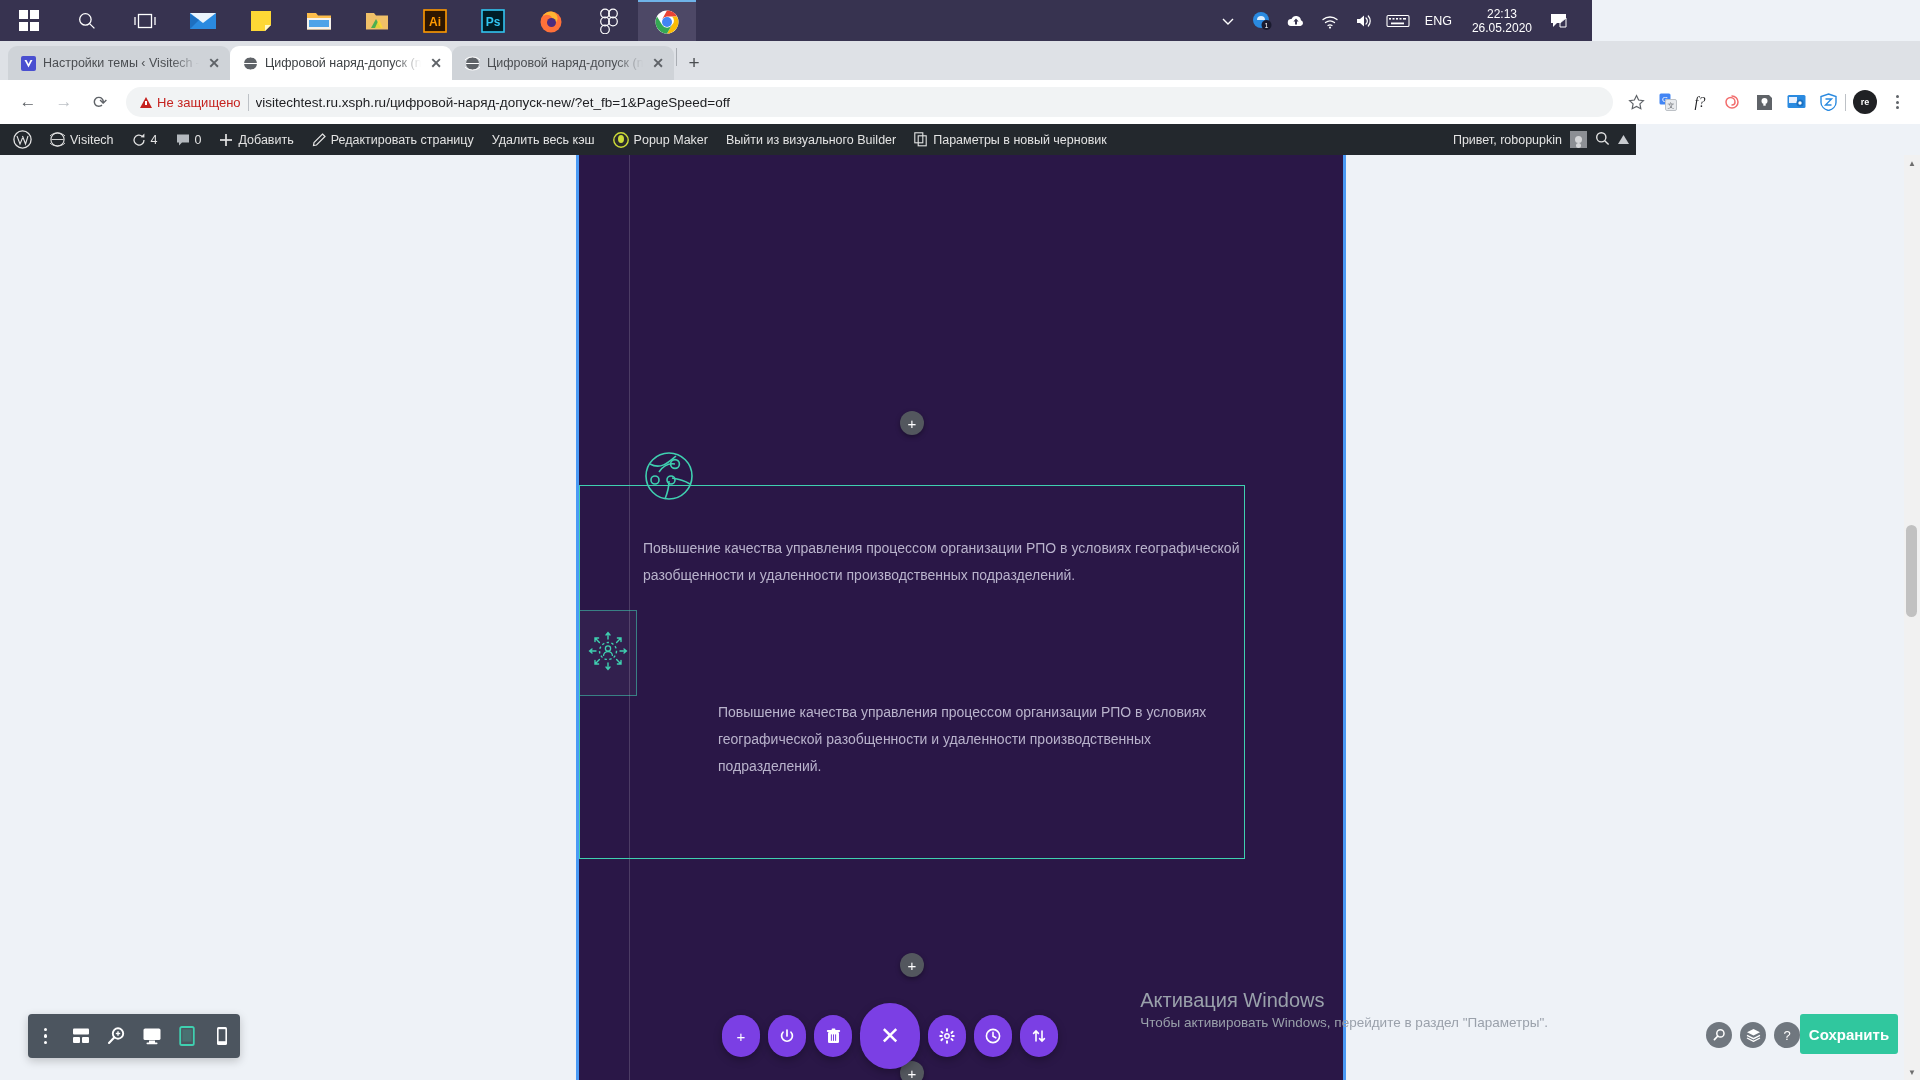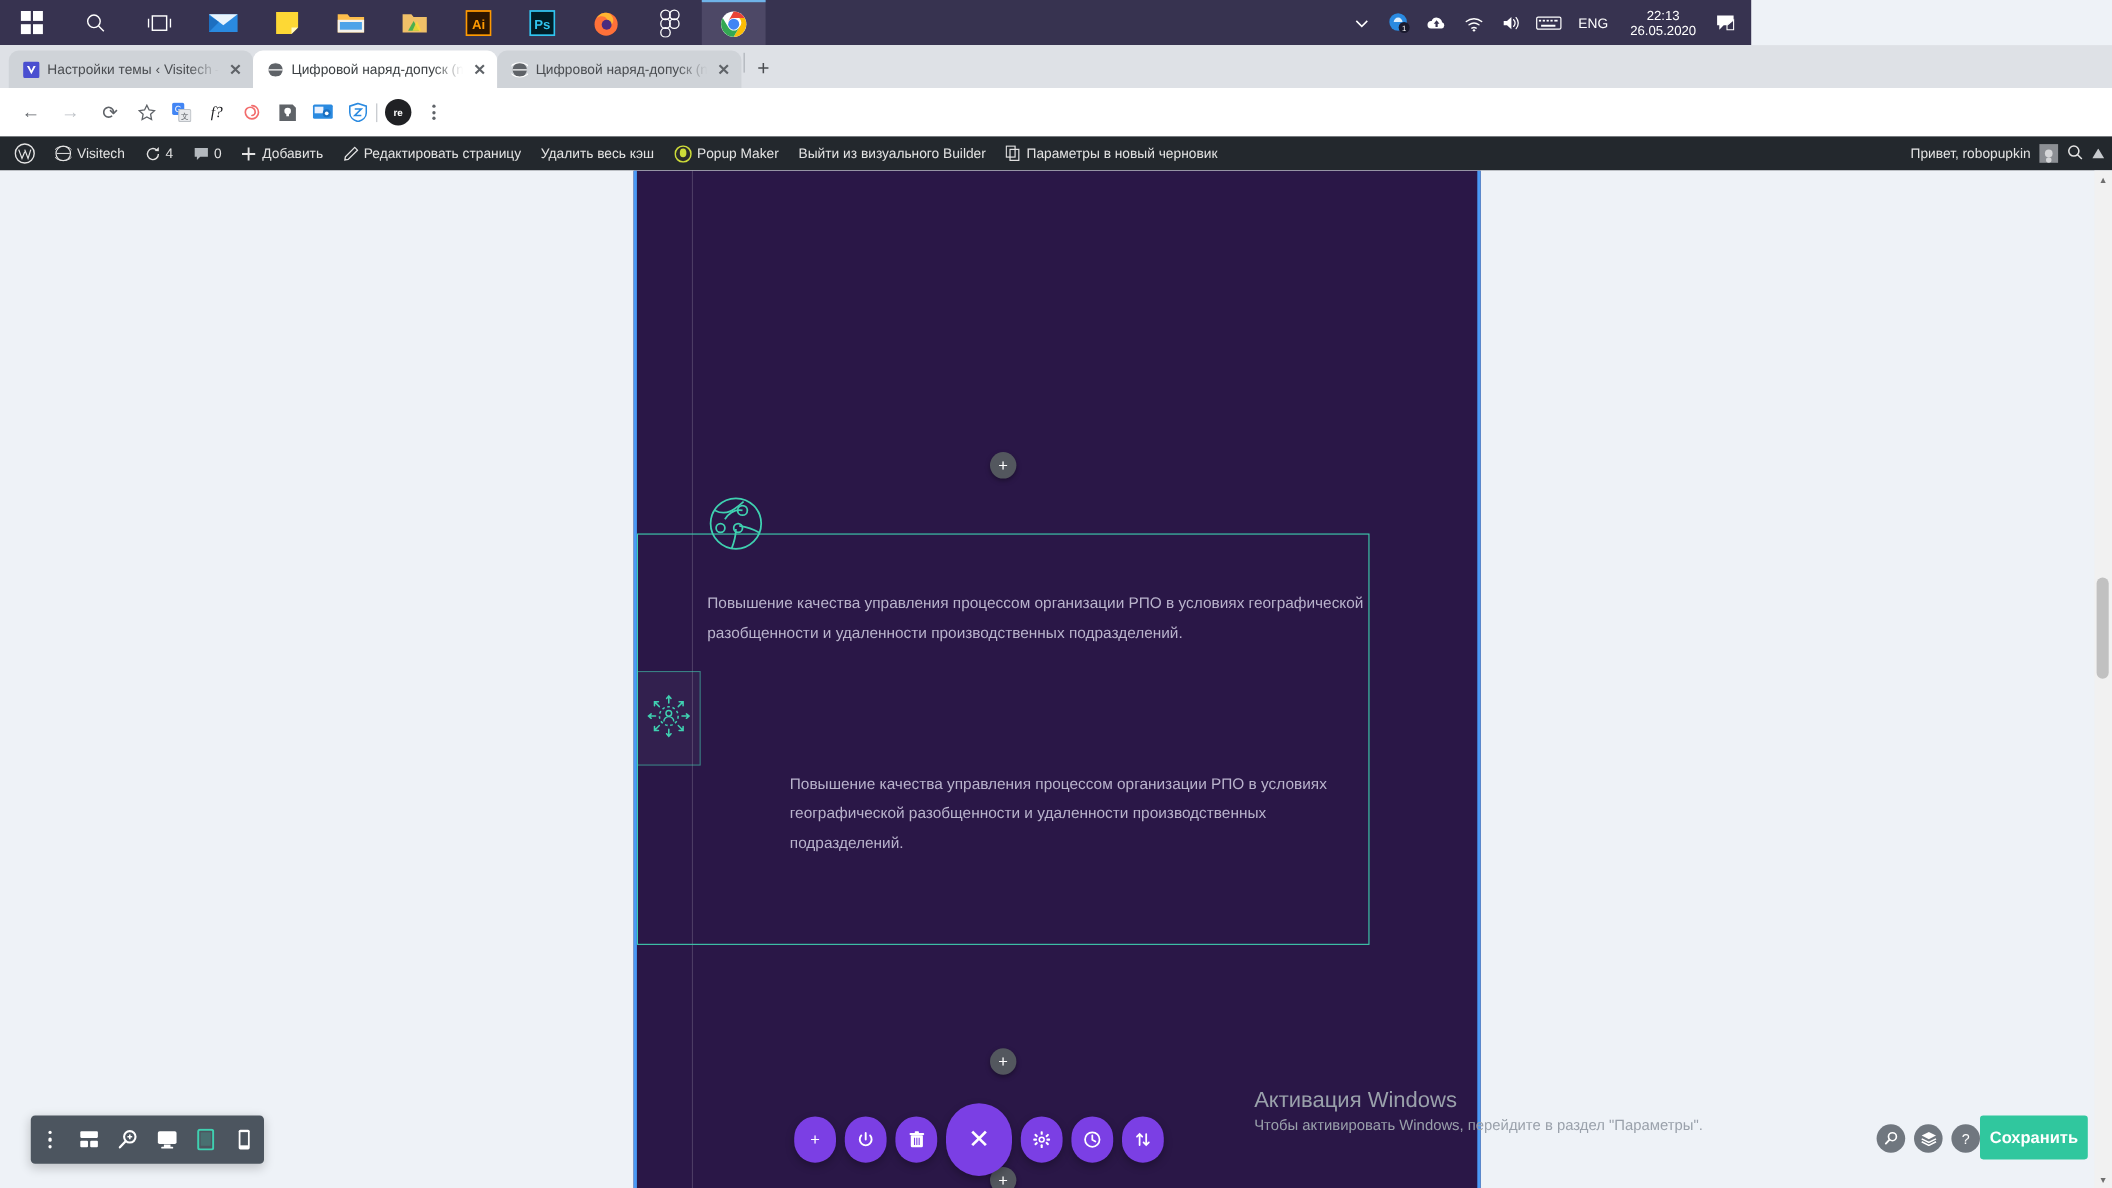"ENG" .tb-right { padding-right: 6px -> 16px }
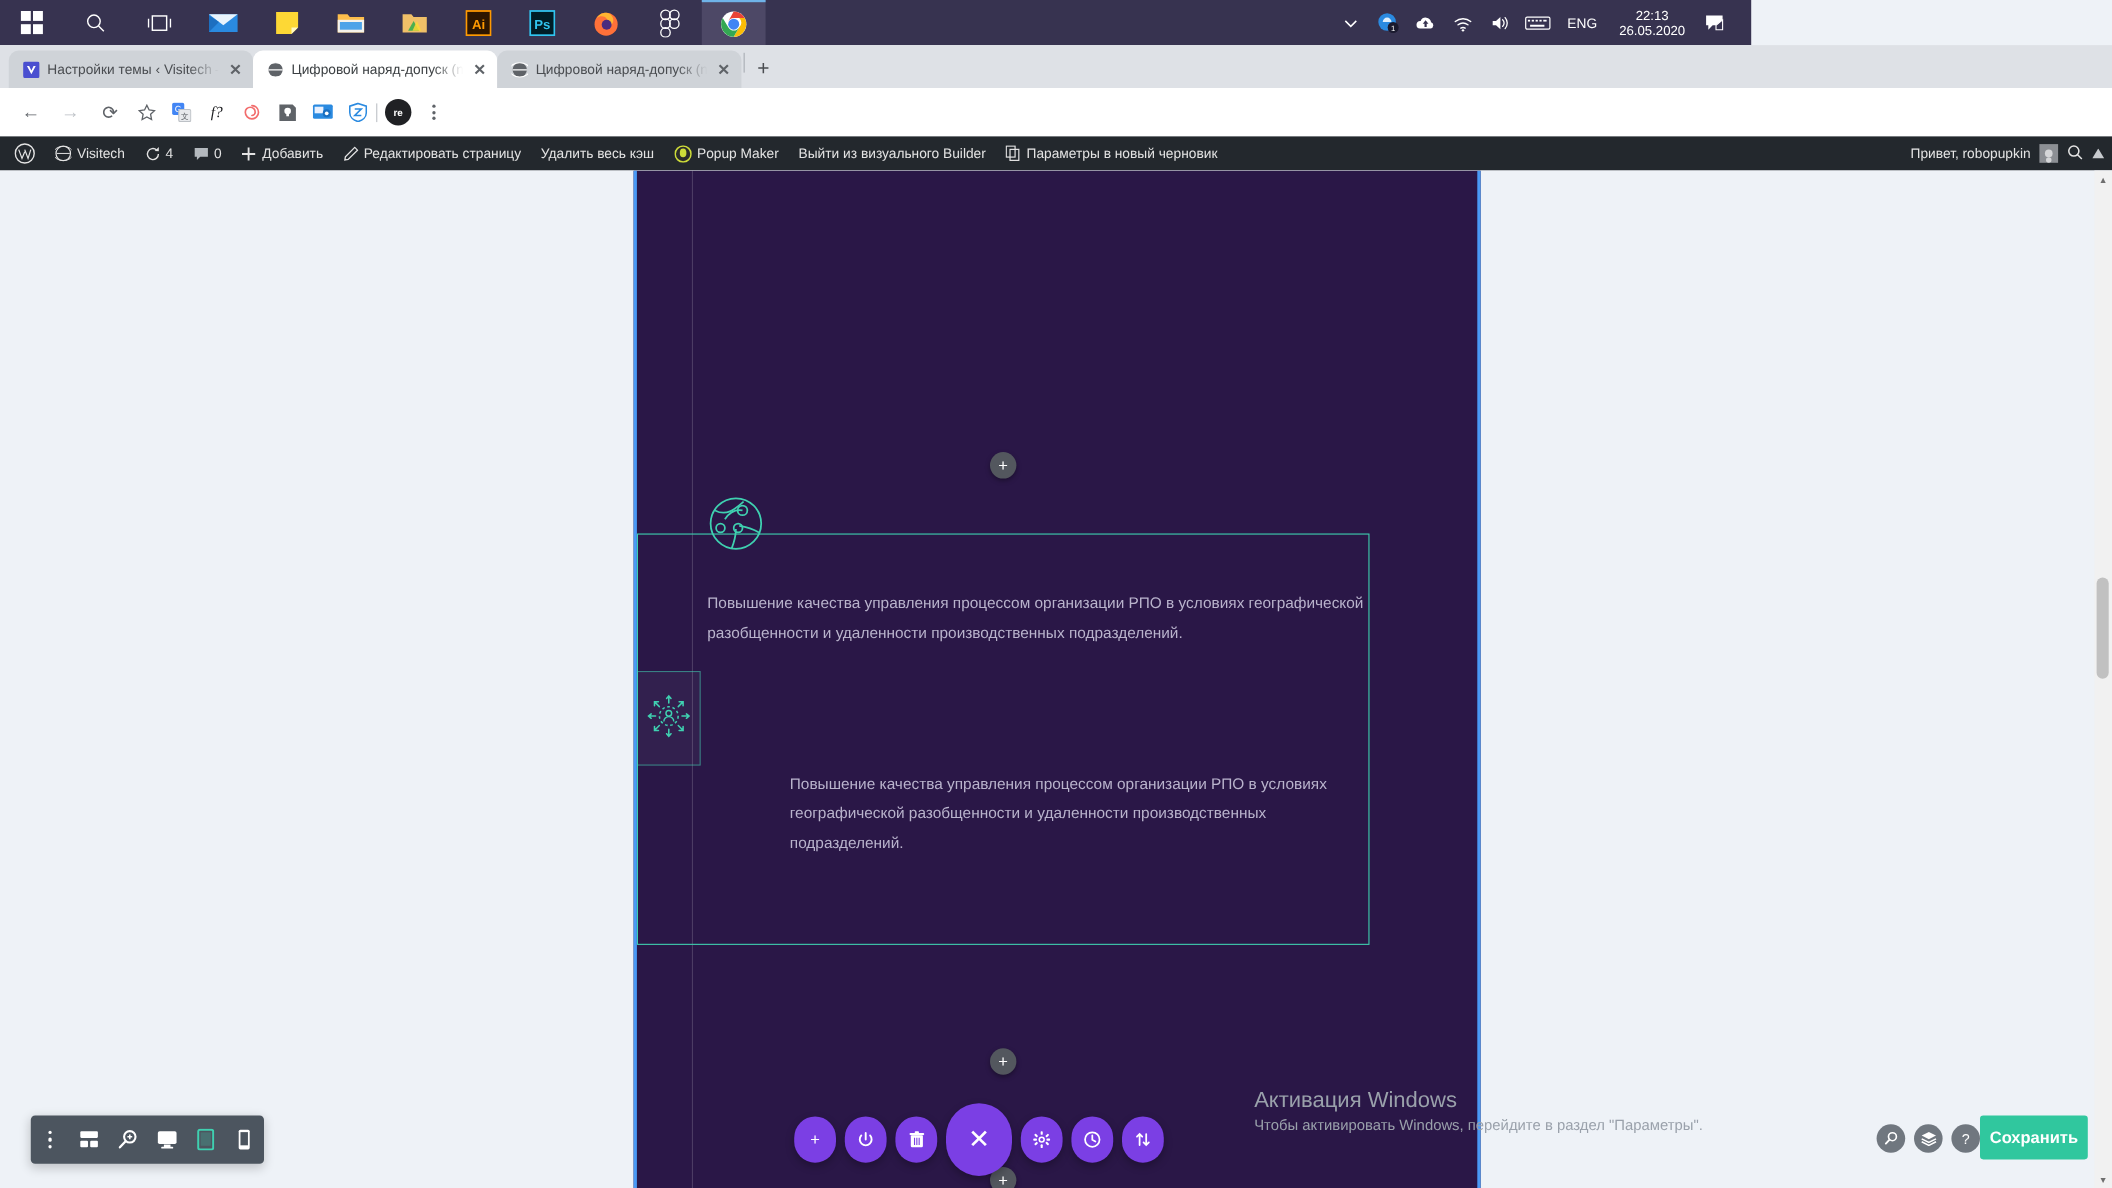"Не защищено" div.omnibox { html: none -> <div> <span> <span></span> <span>Не защищено</span> </span> <span></span> <span>visitechtest.ru.xsph.ru/цифровой-наряд-допуск-new/?et_fb=1&amp;PageSpeed=off</span> </div> }
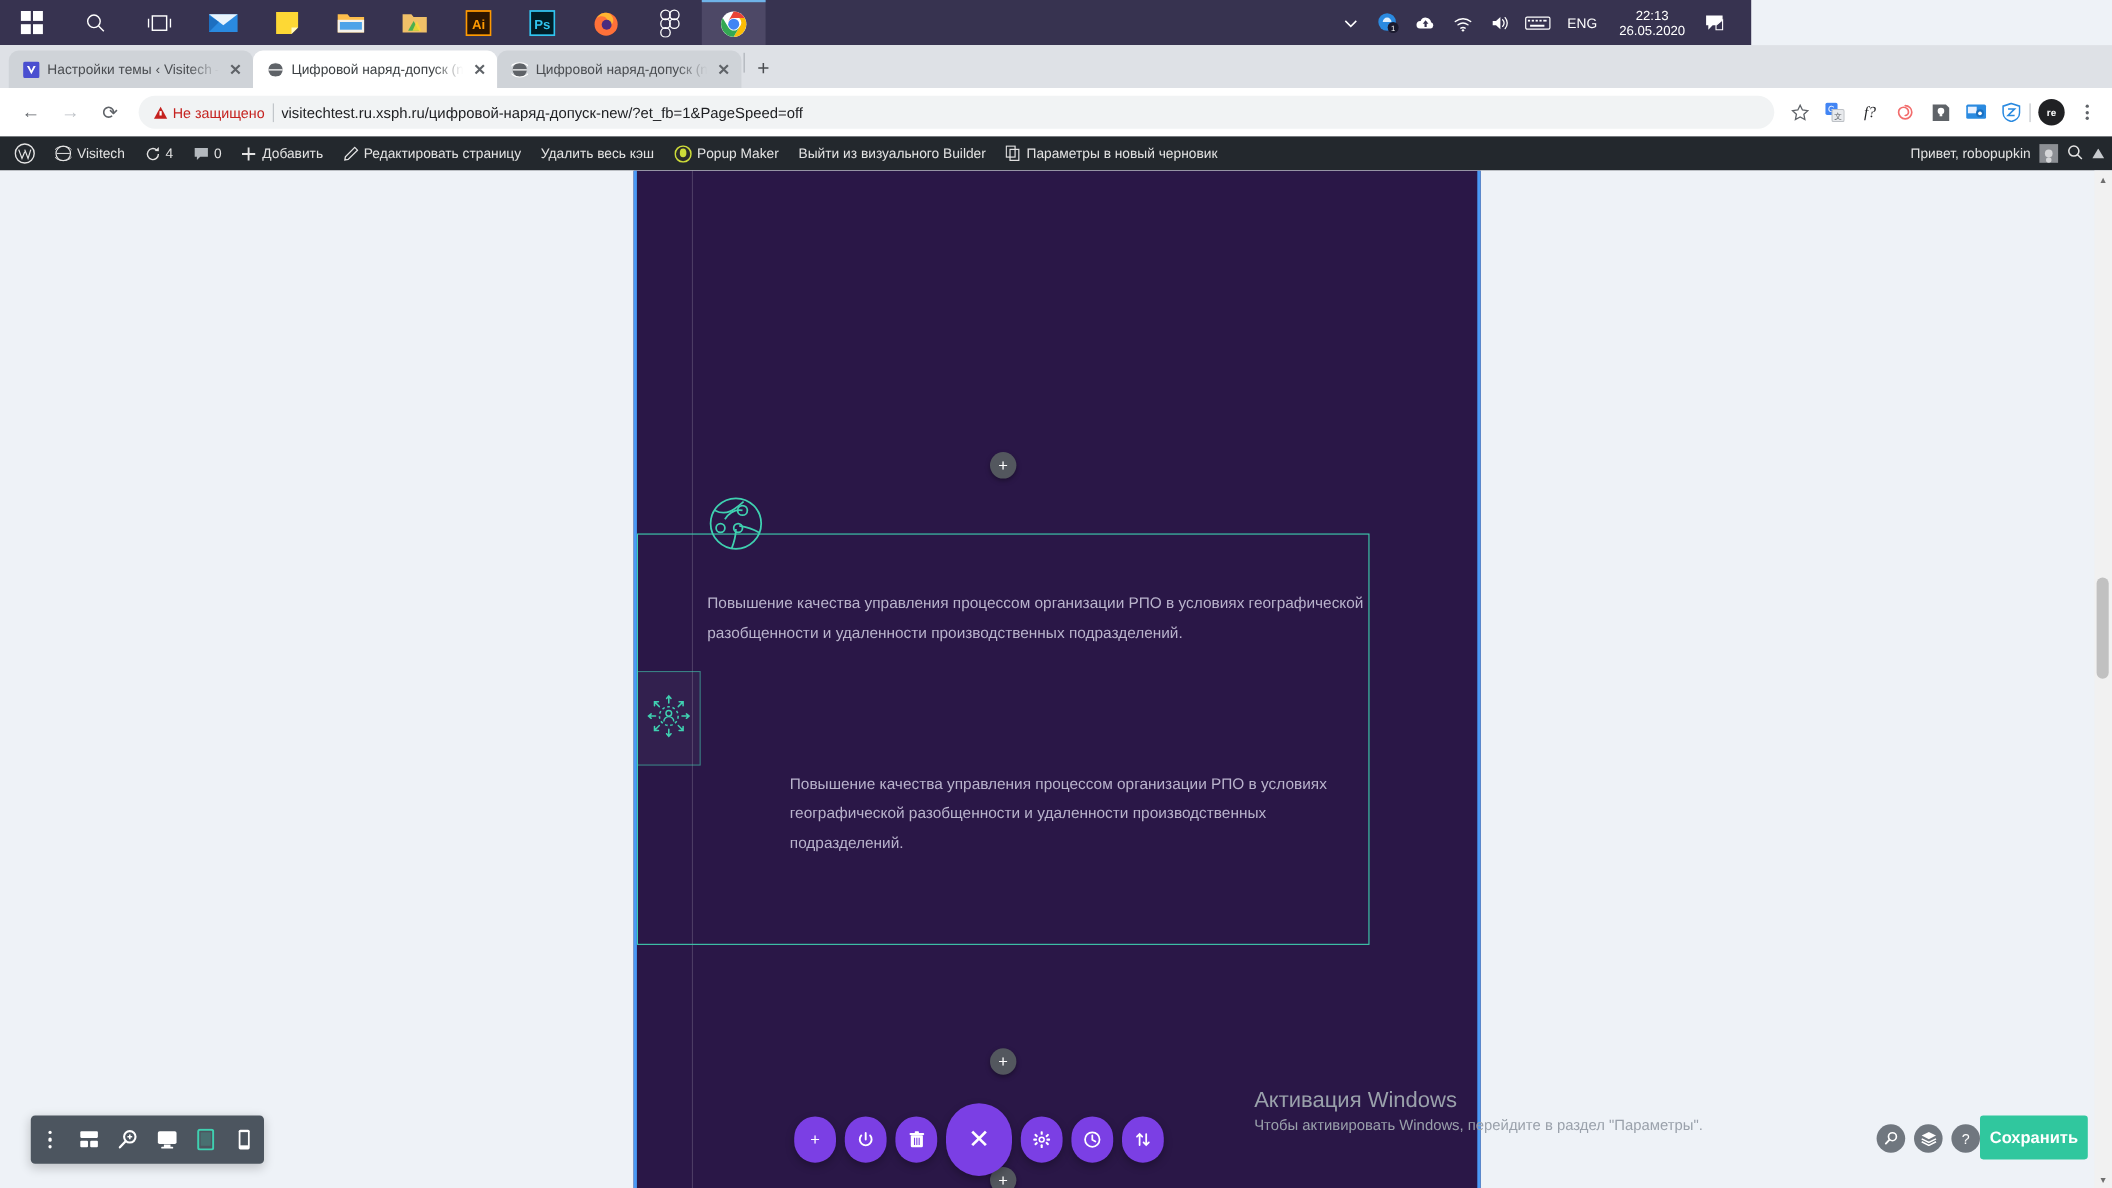"Visitech" .wpbar { width: 1920px -> 1636px }
